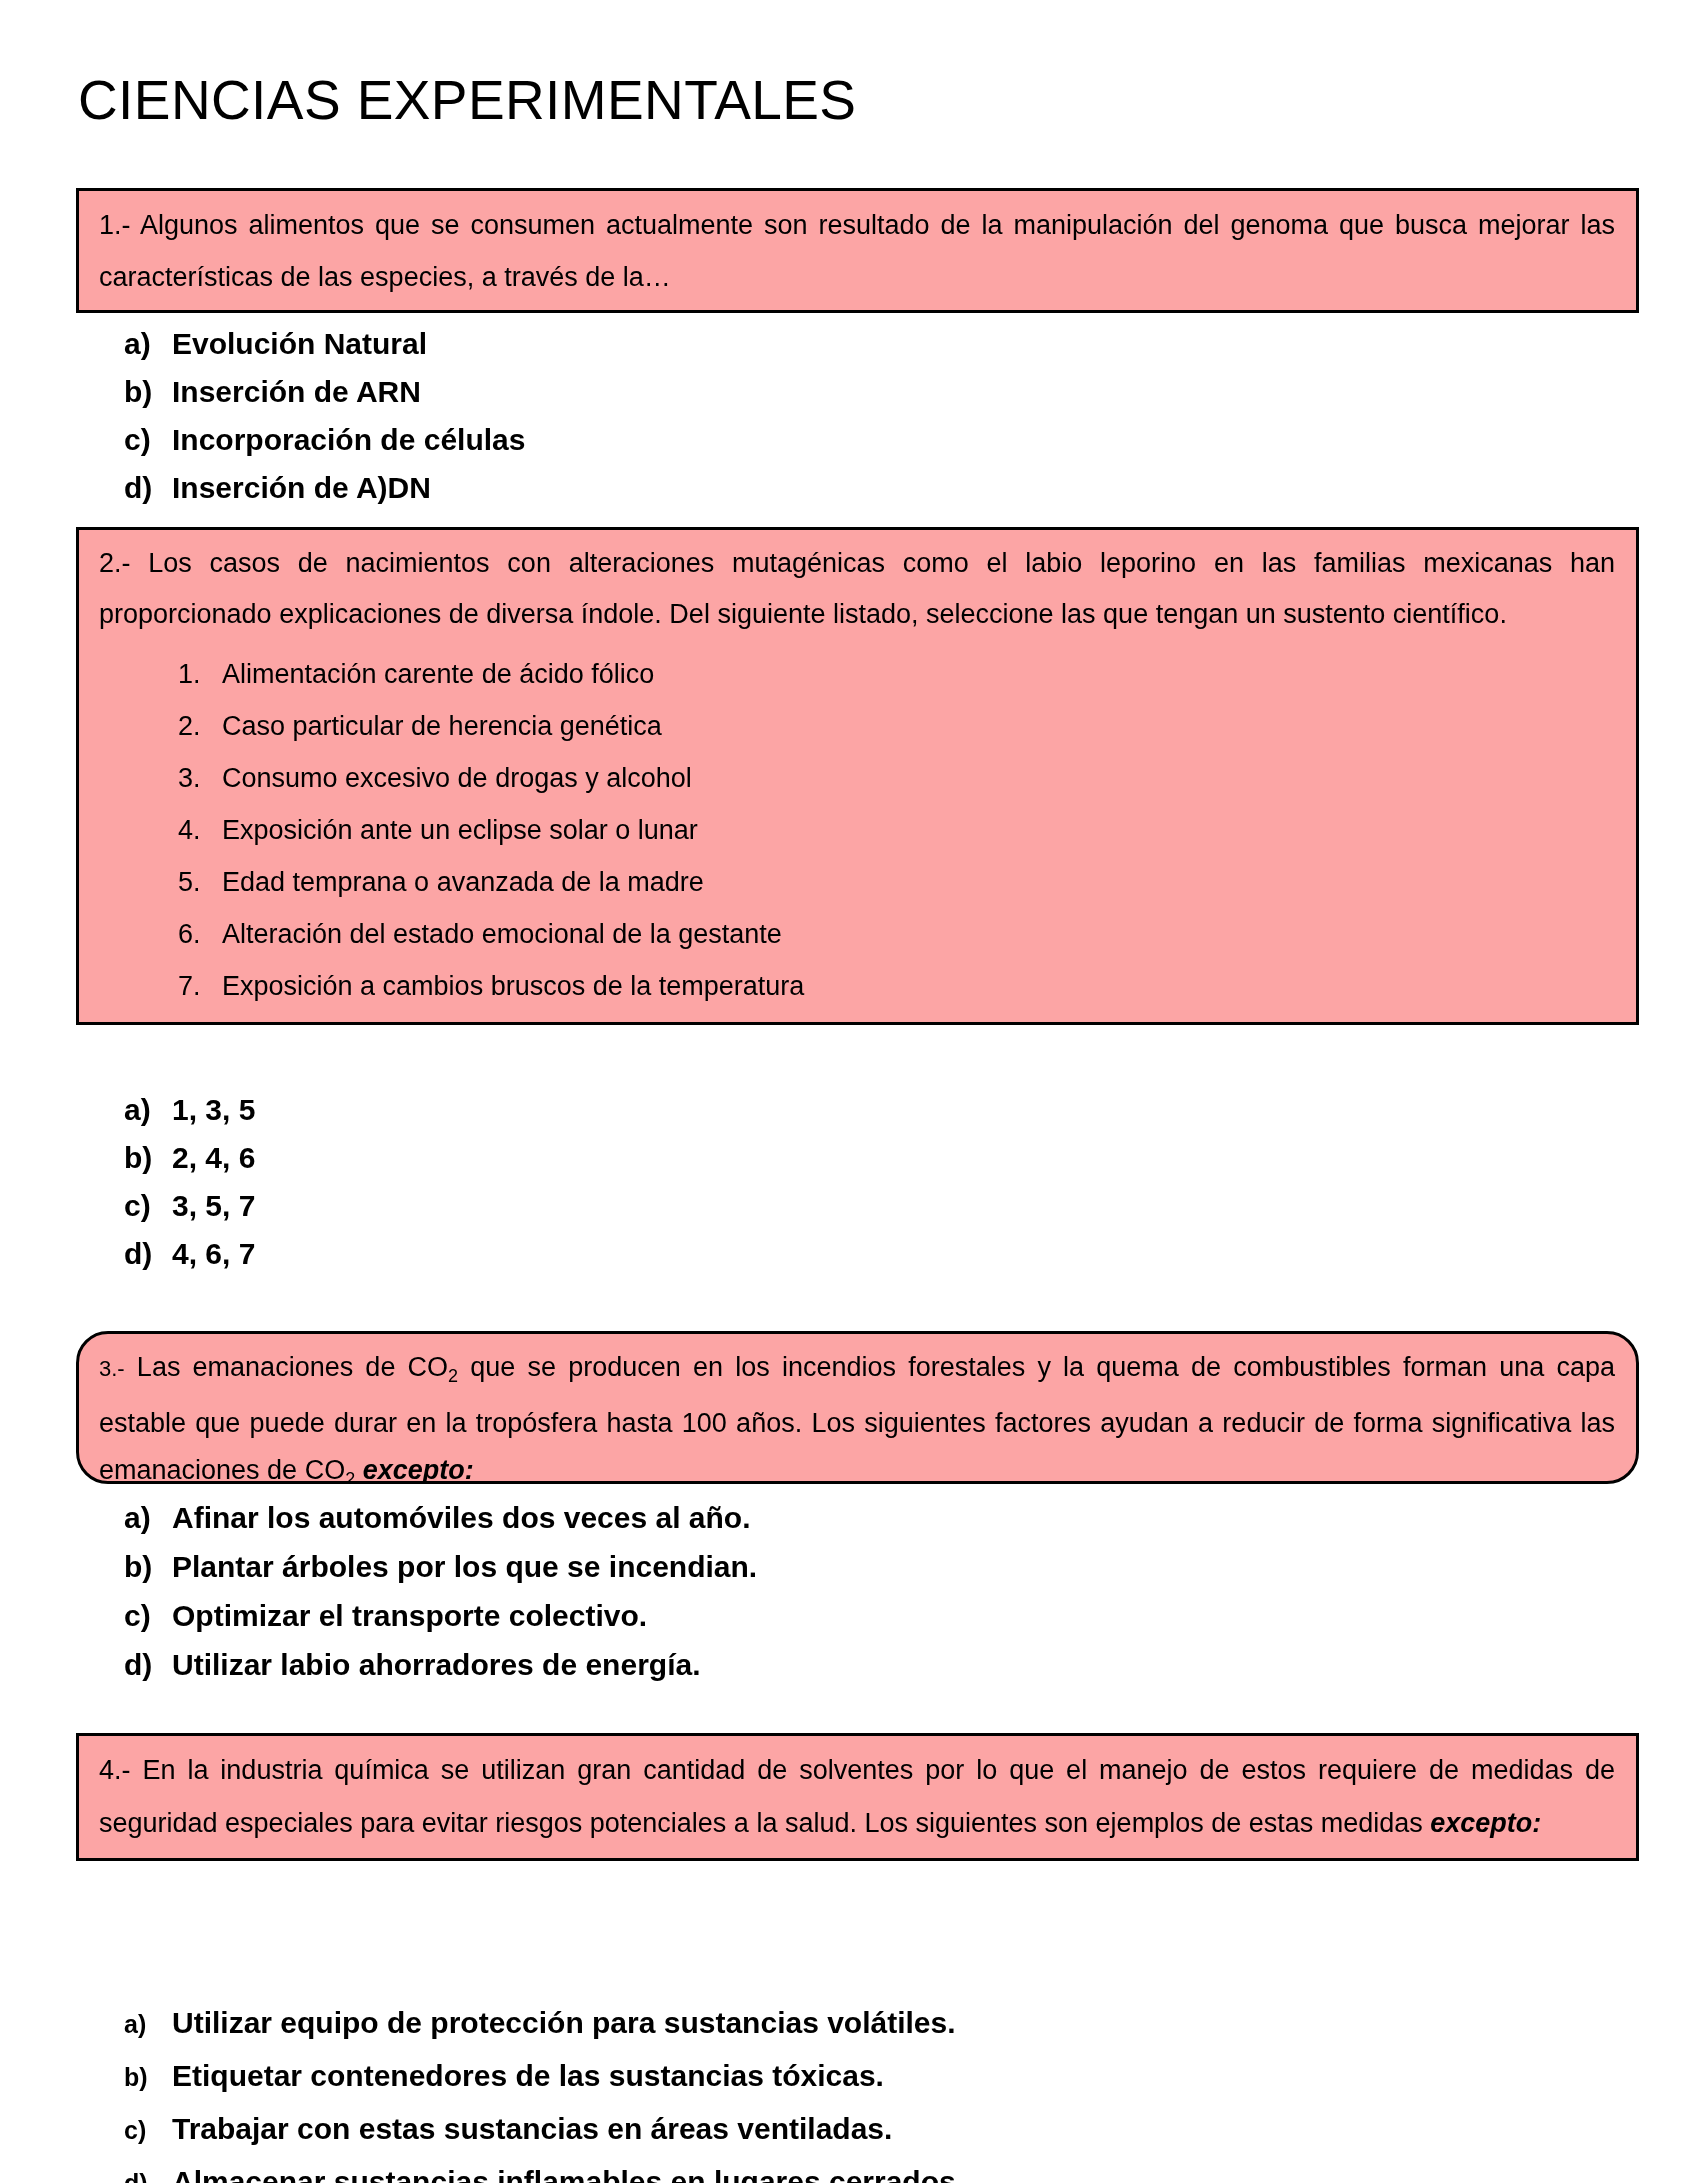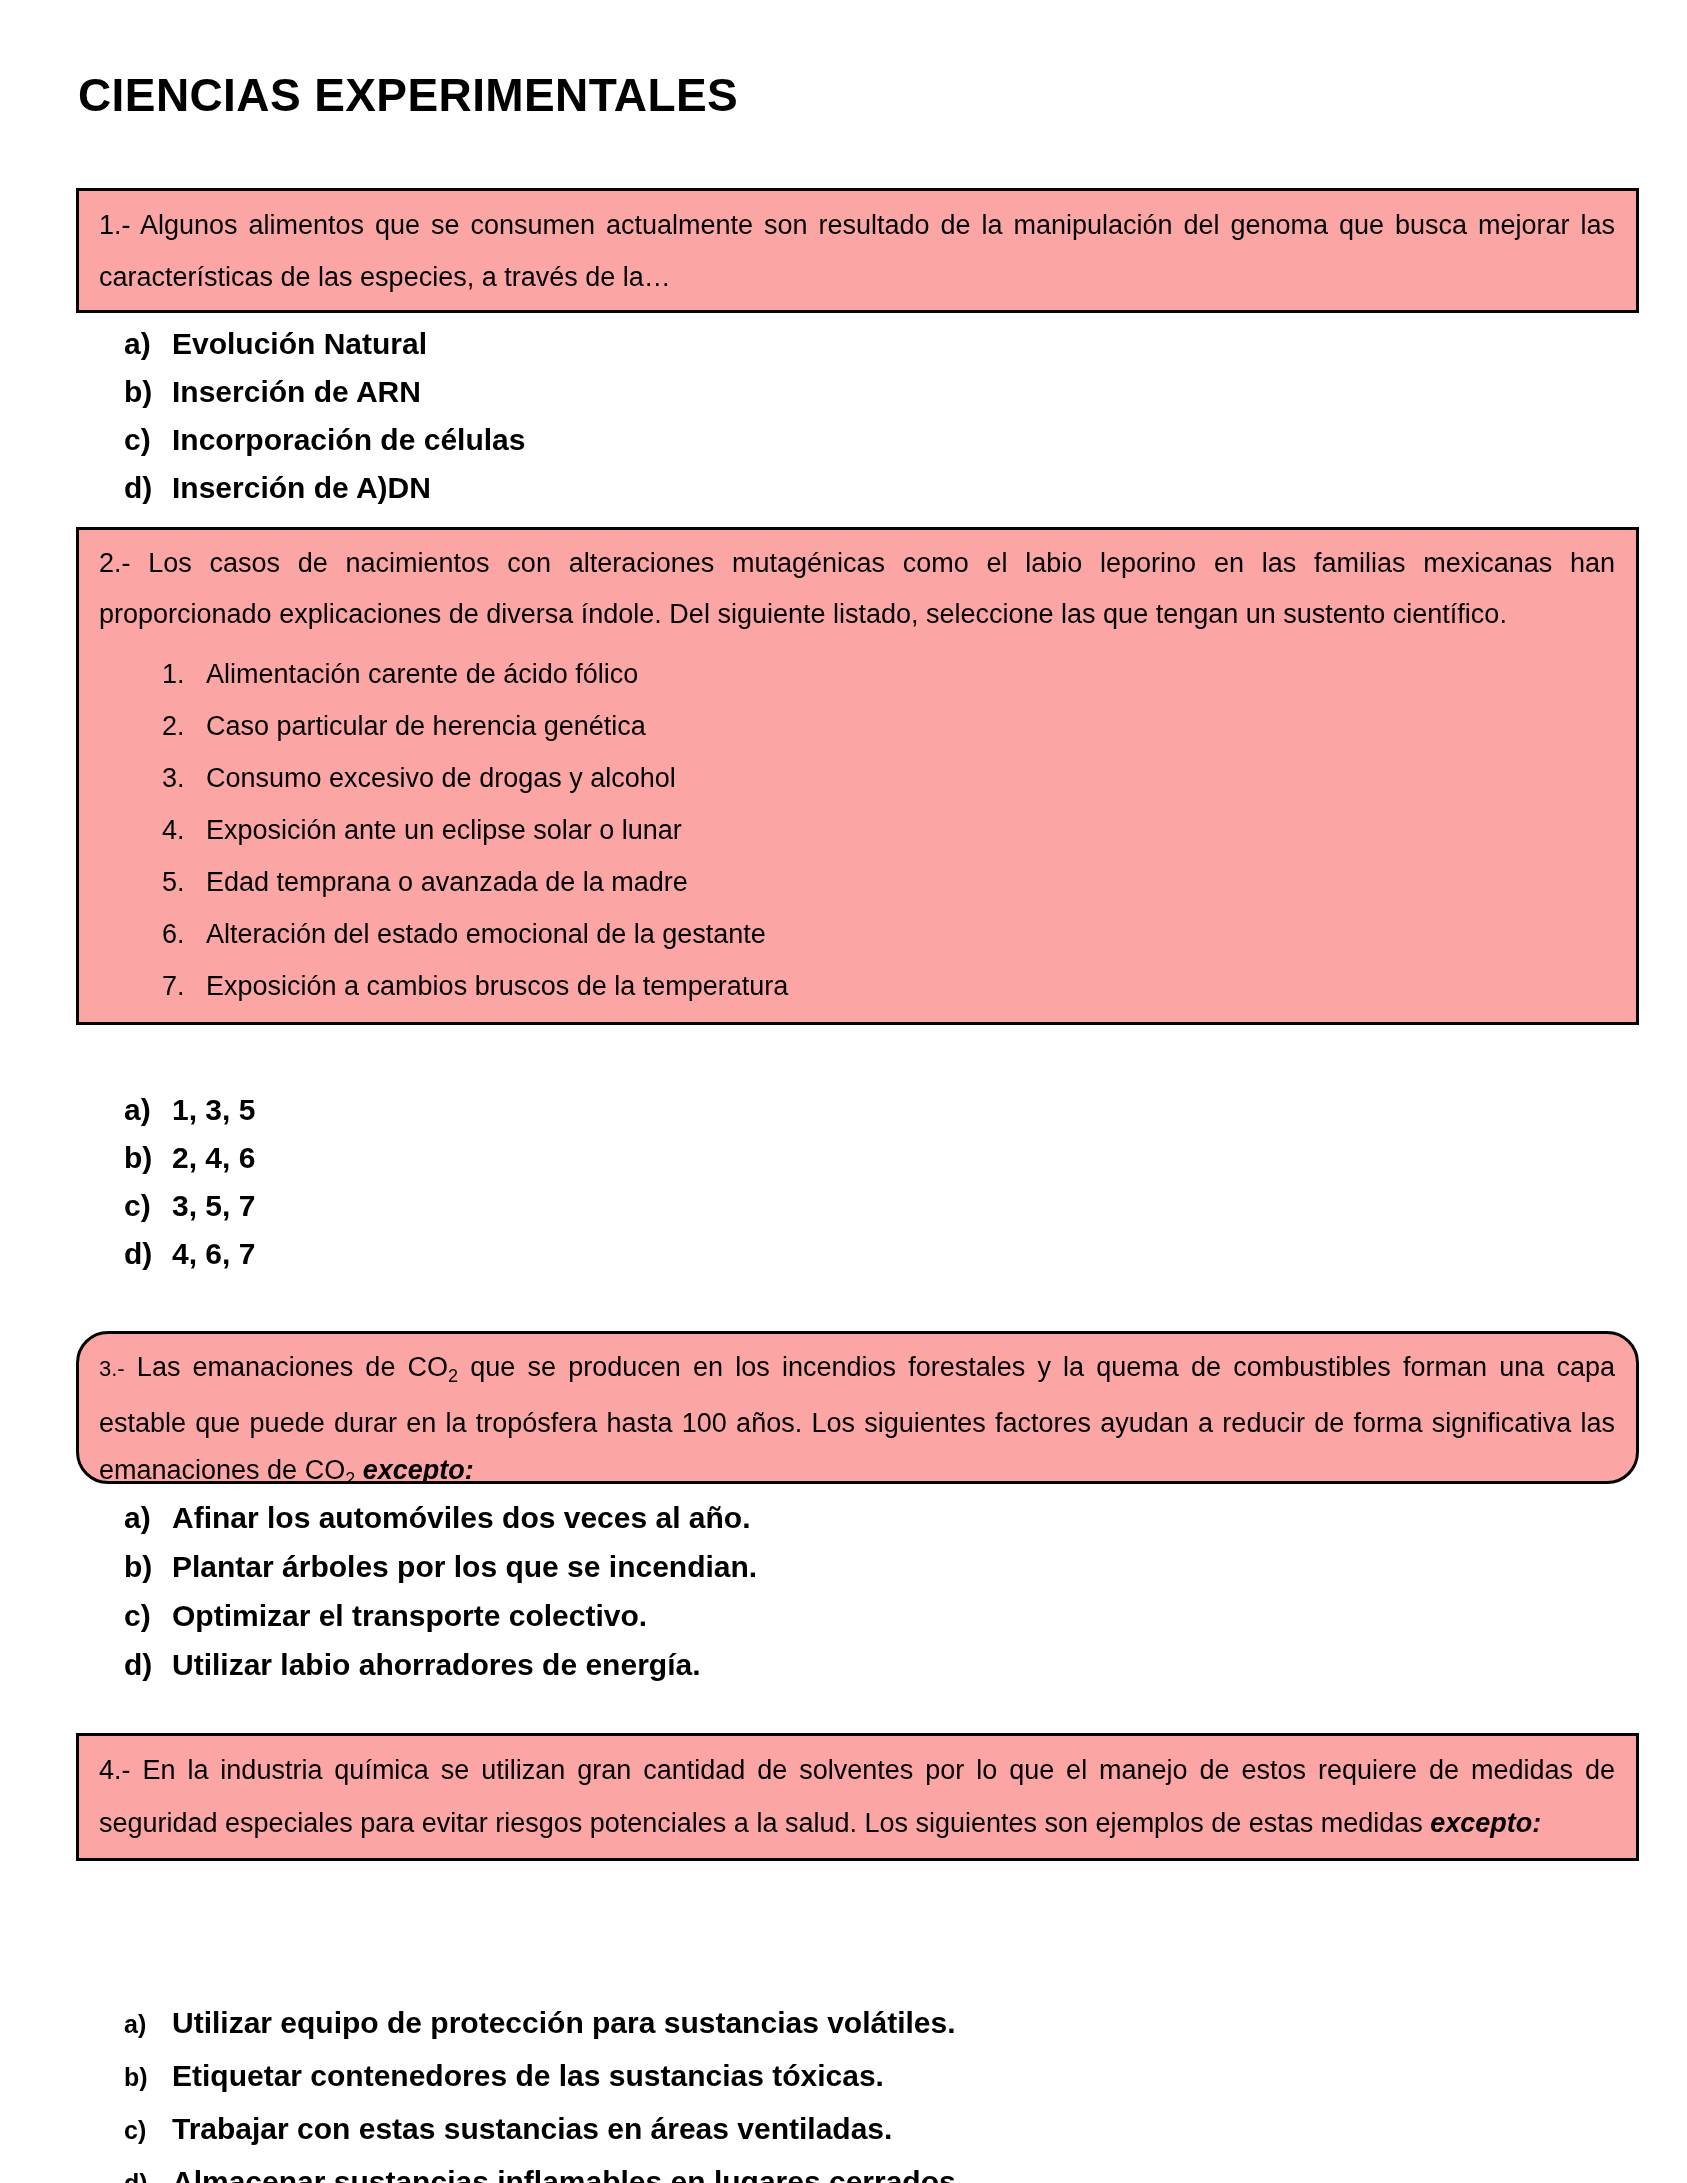"CIENCIAS EXPERIMENTALES" .title { font-size: 46px -> 55px; font-weight: bold -> normal }
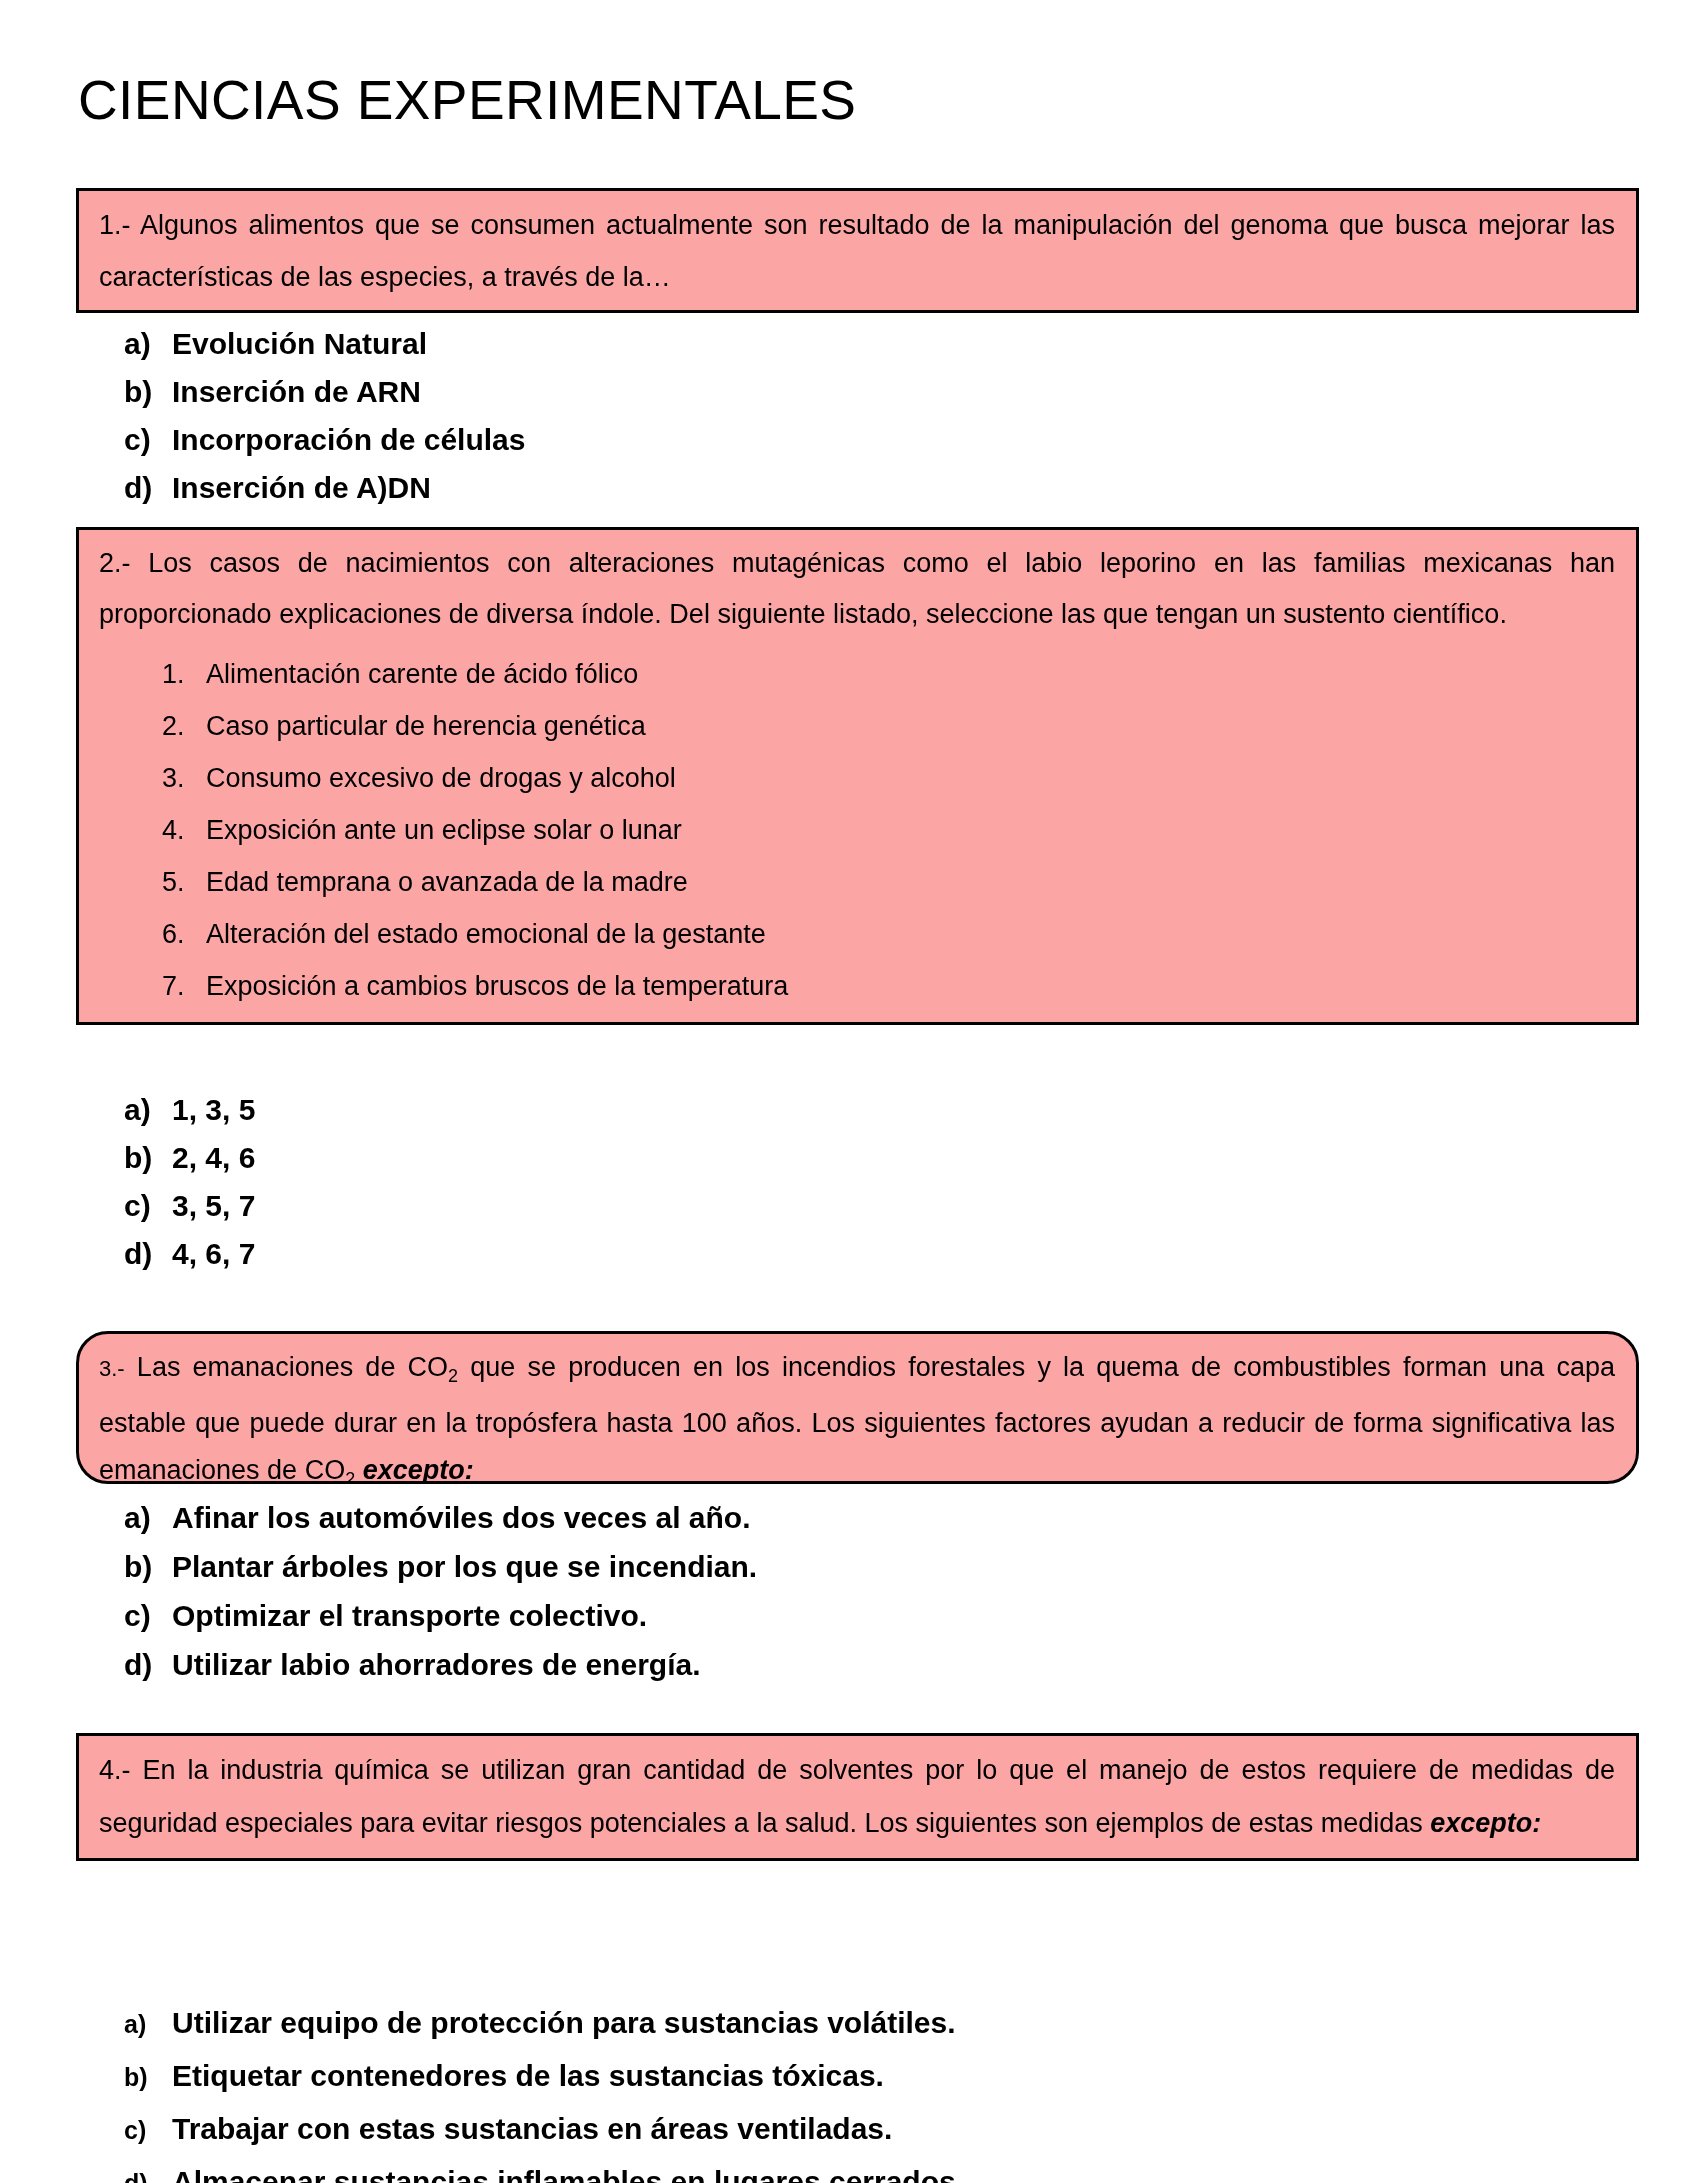"1. Alimentación carente de ácido" .numlist .li { margin-left: none -> 16px }
